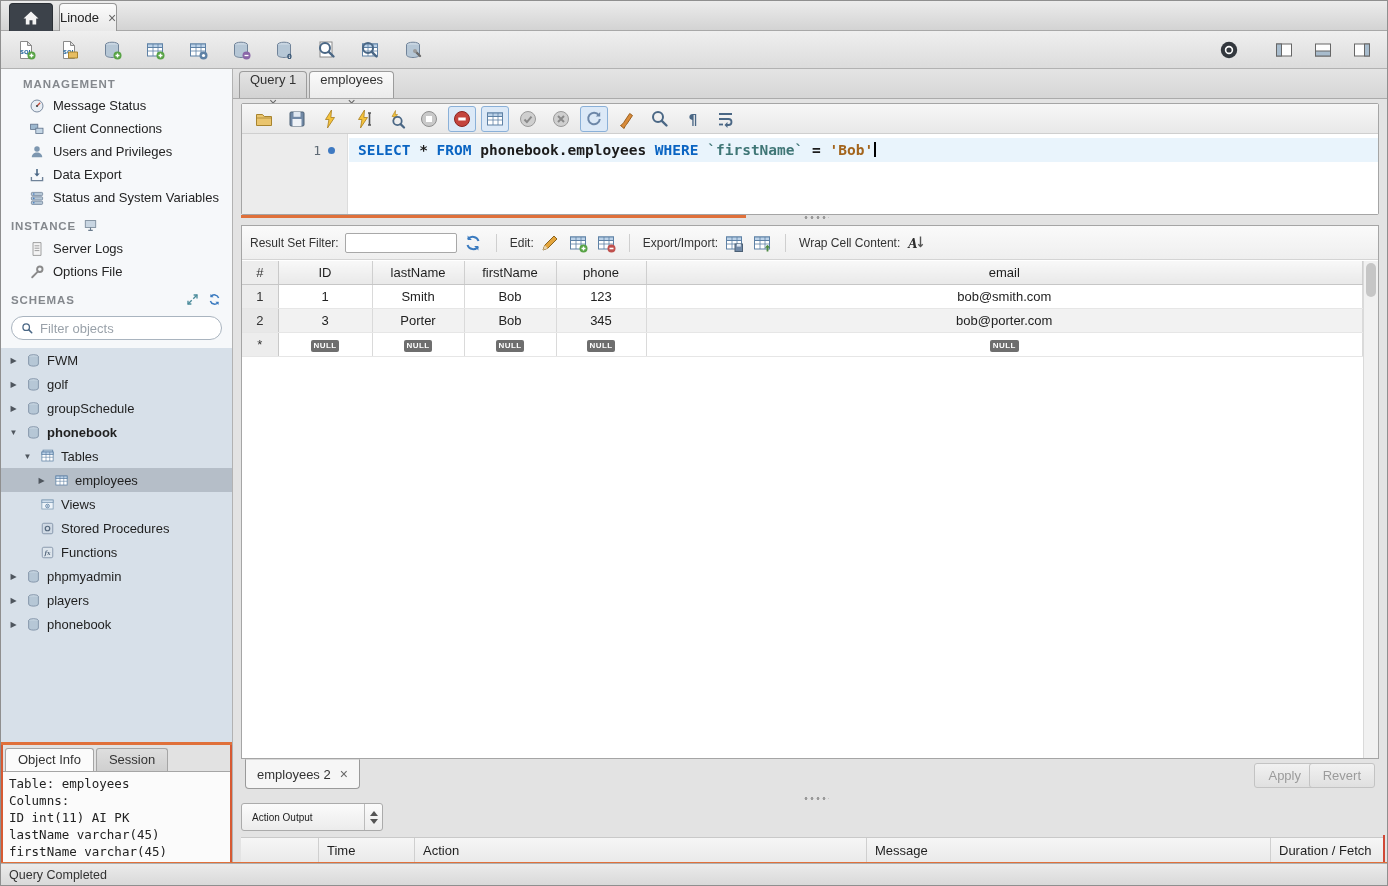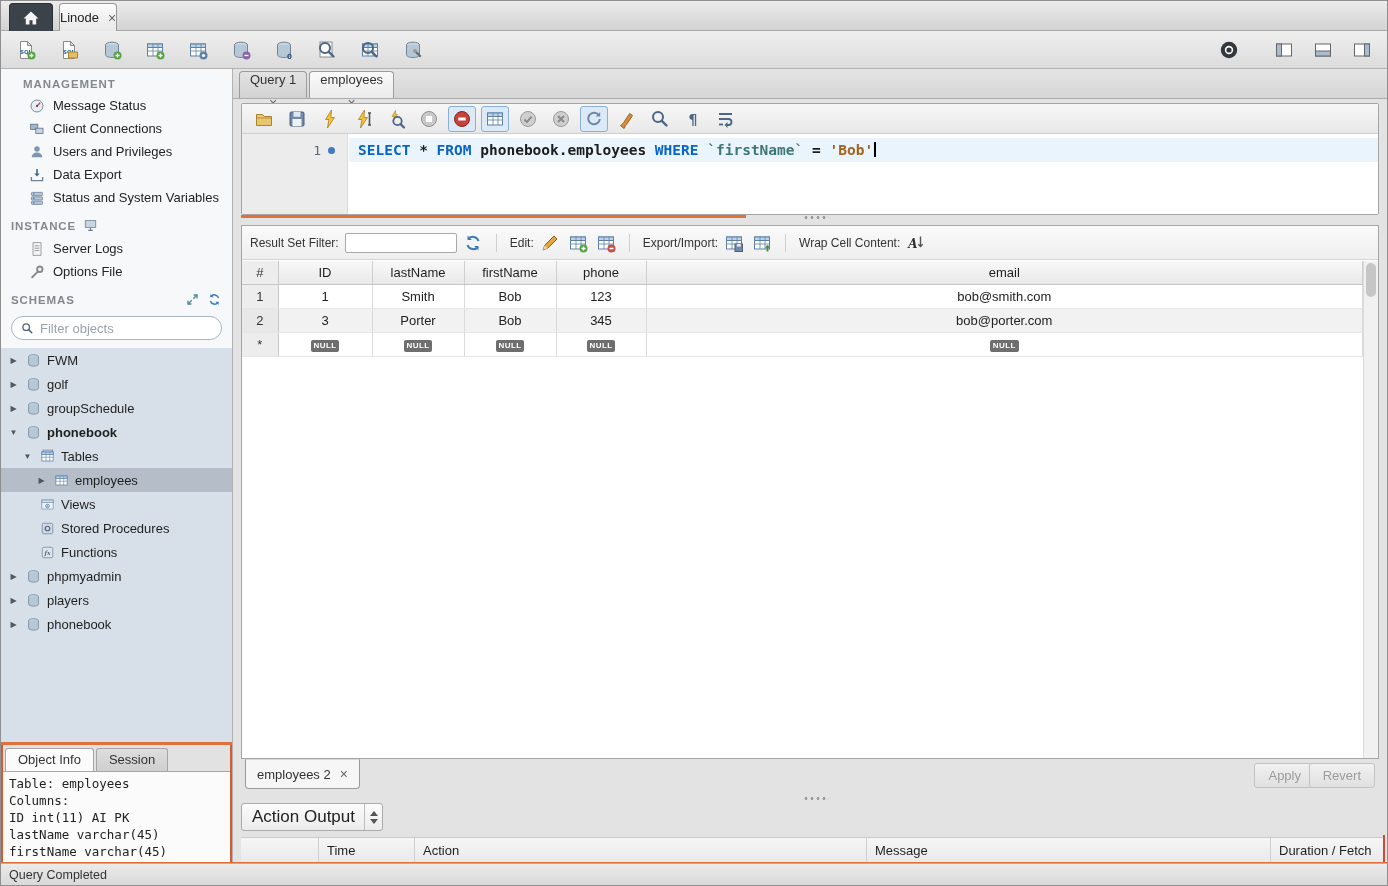"Action Output" .actout { font-size: 17px -> 10px }
